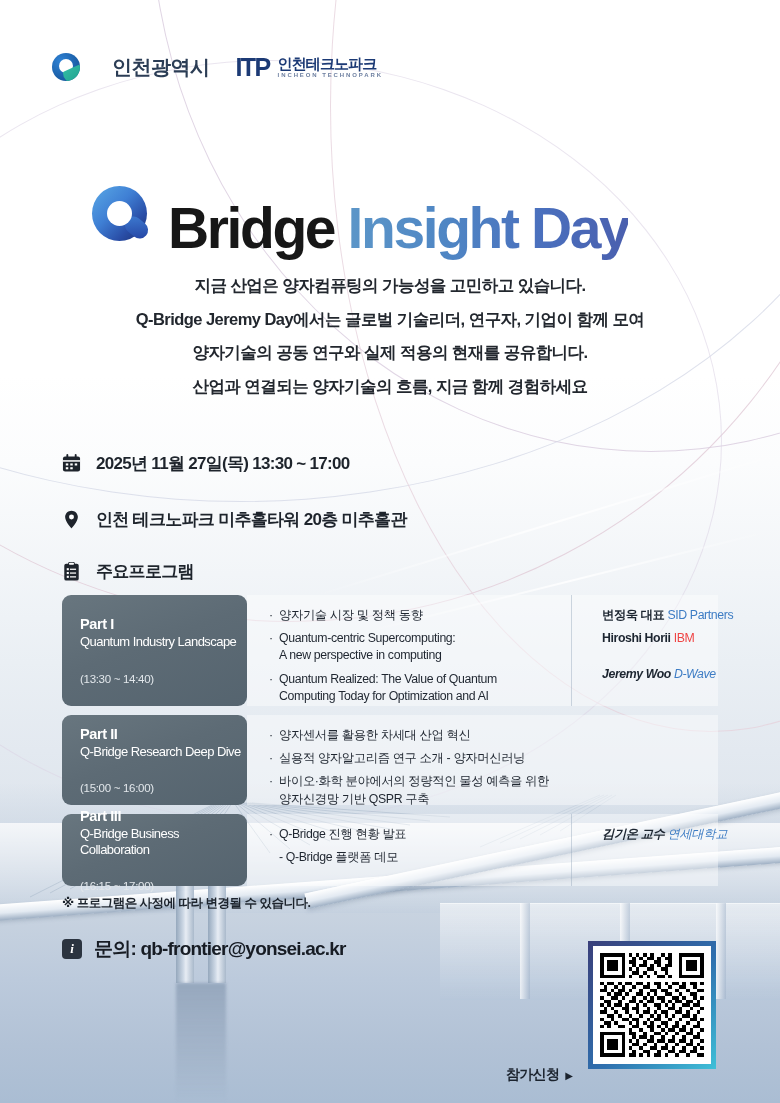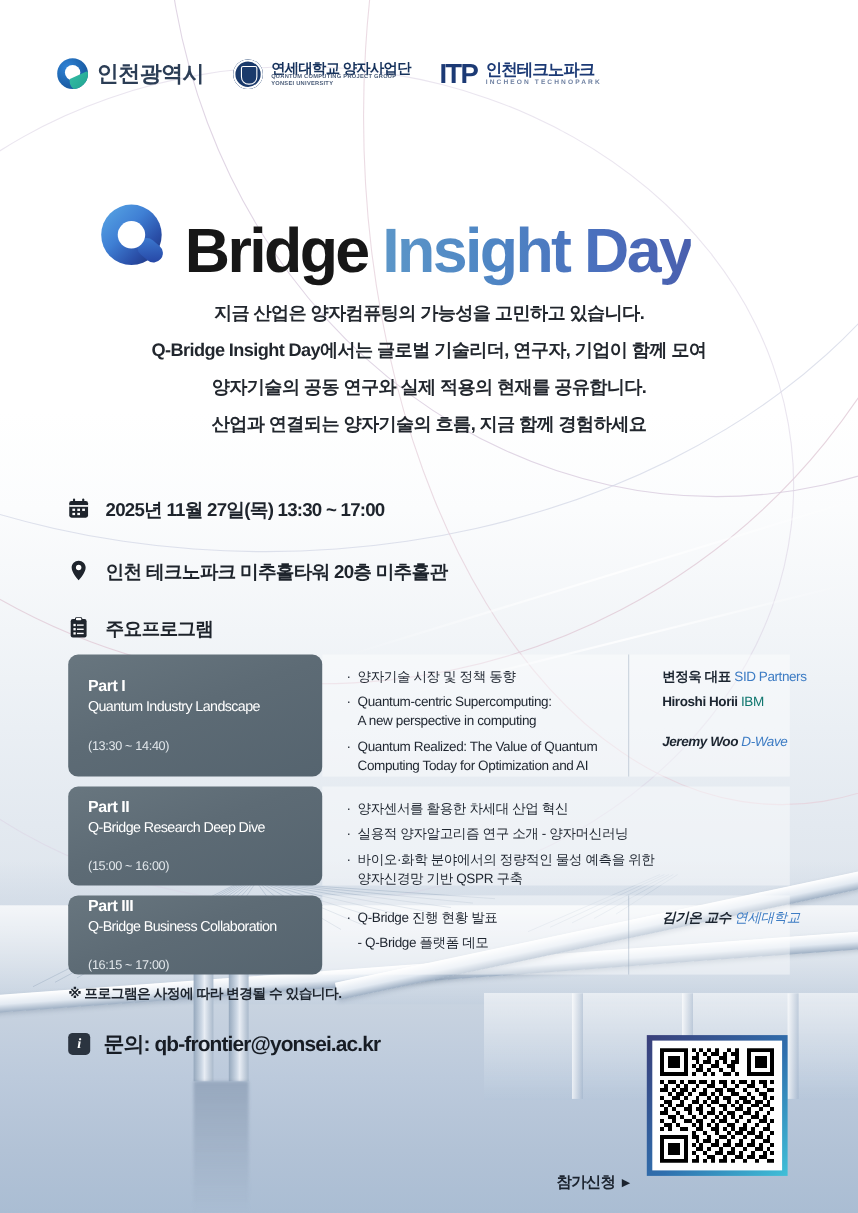"인천광역시" .ic-text { margin-left: none -> 24px }
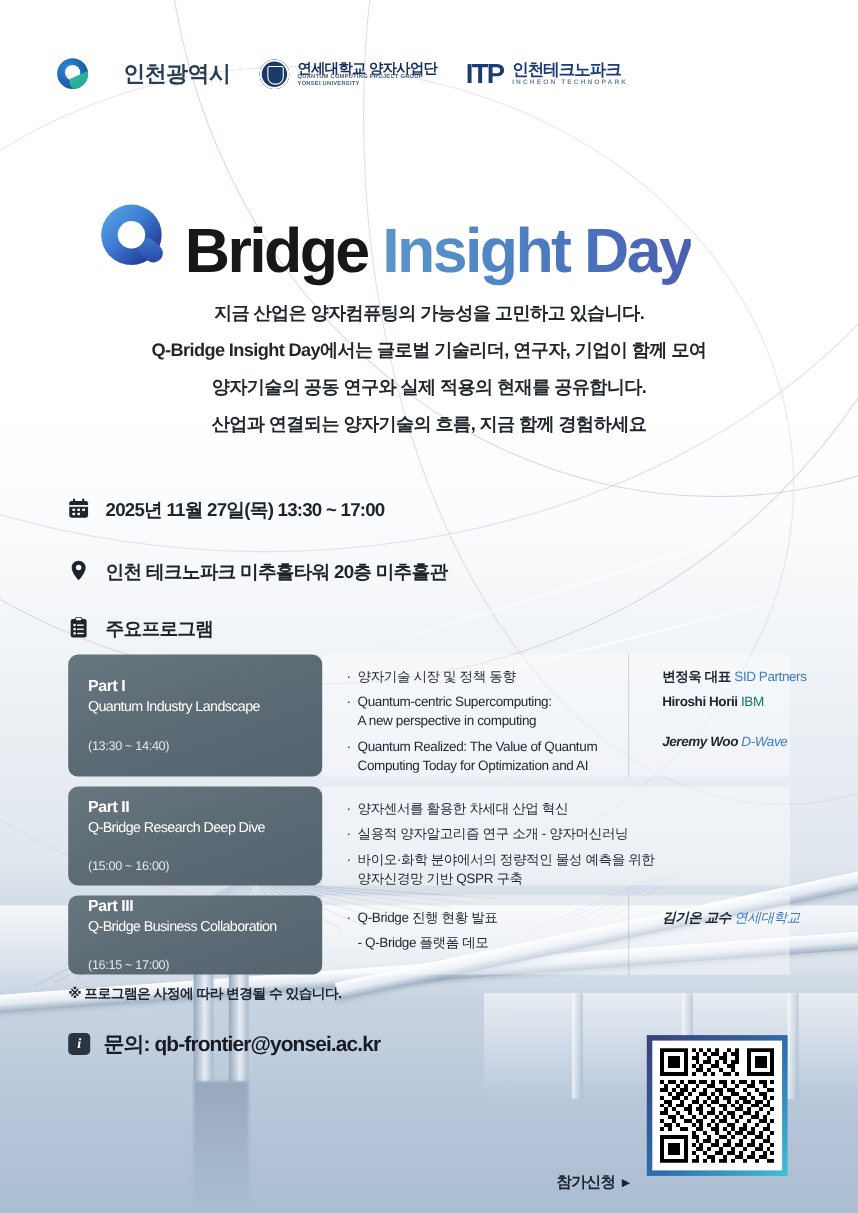"연세대학교 양자사업단" div.logo { html: <div> <span></span> <span> <span>연세대학교 양자사업단</span> <span>QUANTUM COMPUTING PROJECT GROUP</span> <span>YONSEI UNIVERSITY</span> </span> </div> -> none }
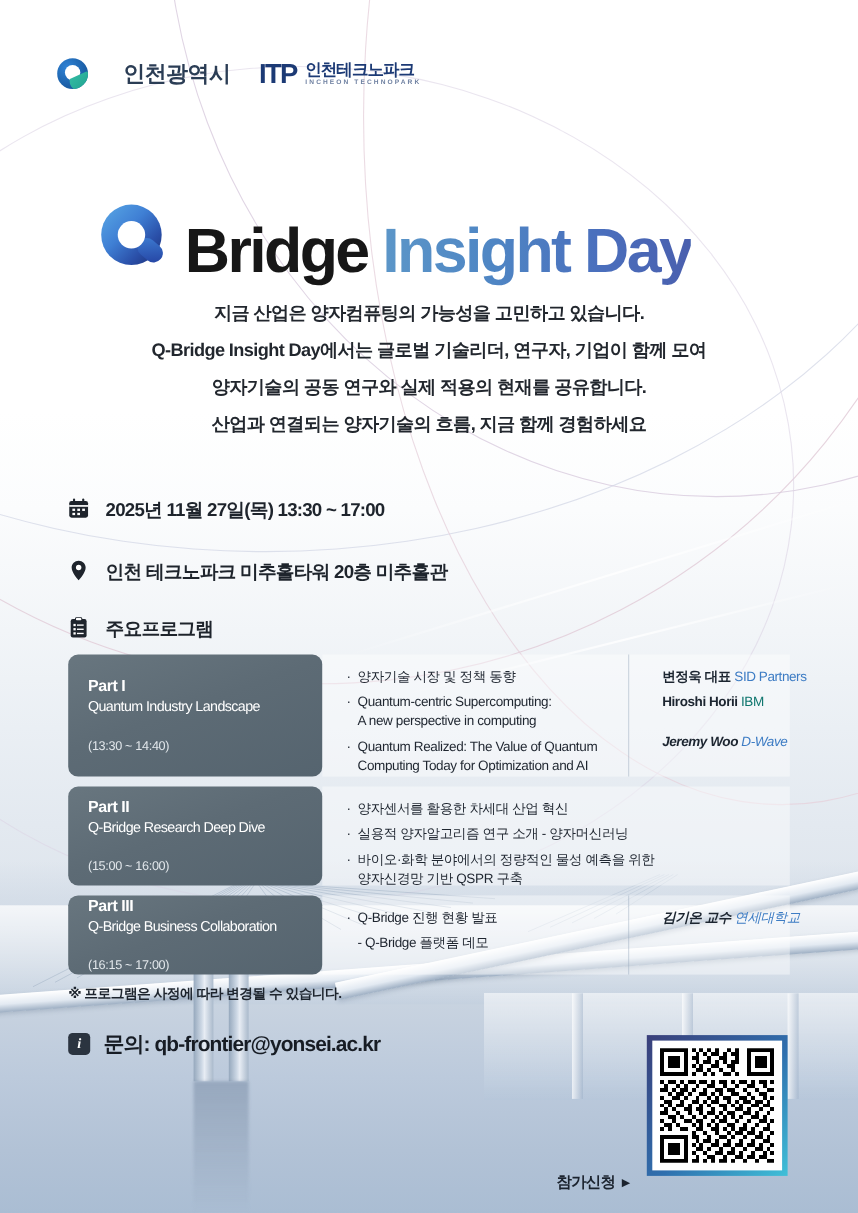"Q-Bridge Insight Day에서는 글로벌 기술리더," p { text: Insight -> Jeremy }
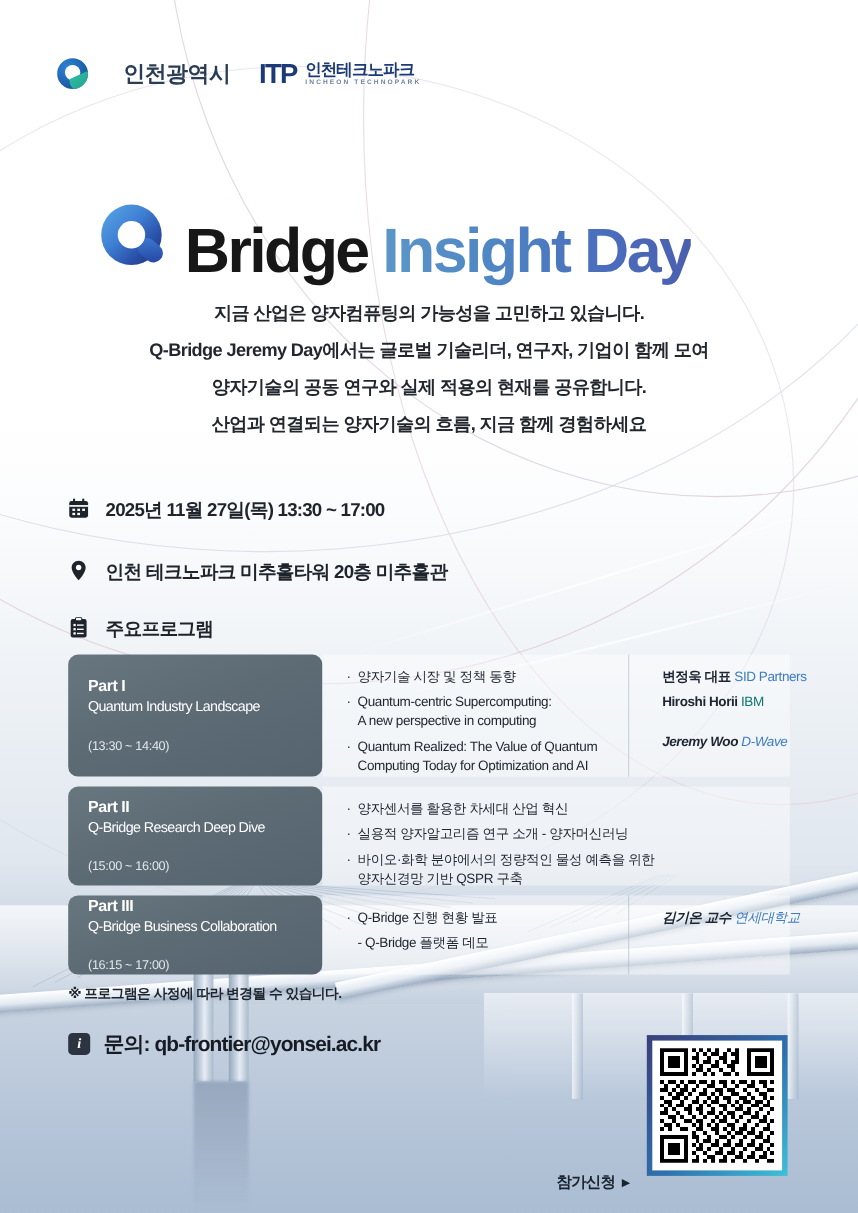"2025년 11월 27일(목) 13:30 ~" .info { align-items: none -> center }
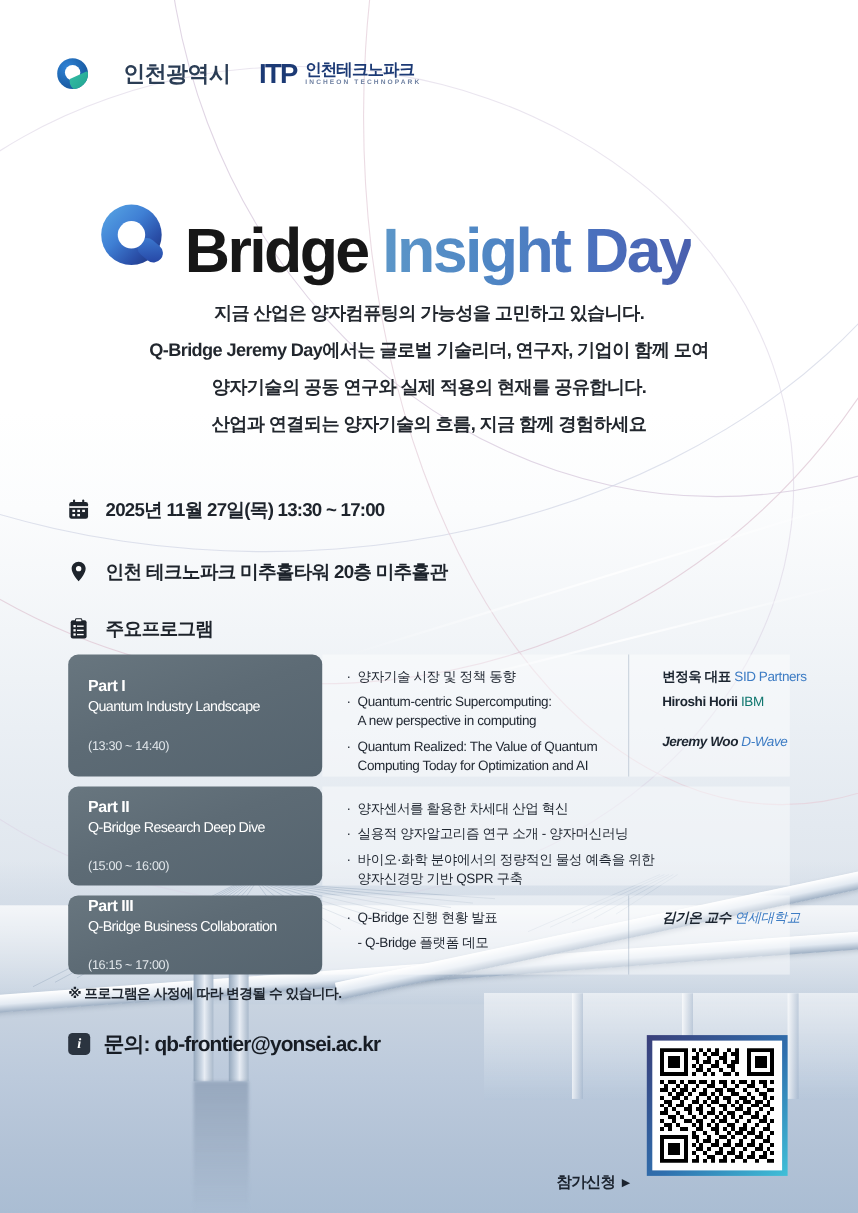"Part I" .pbox { width: 231px -> 185px }
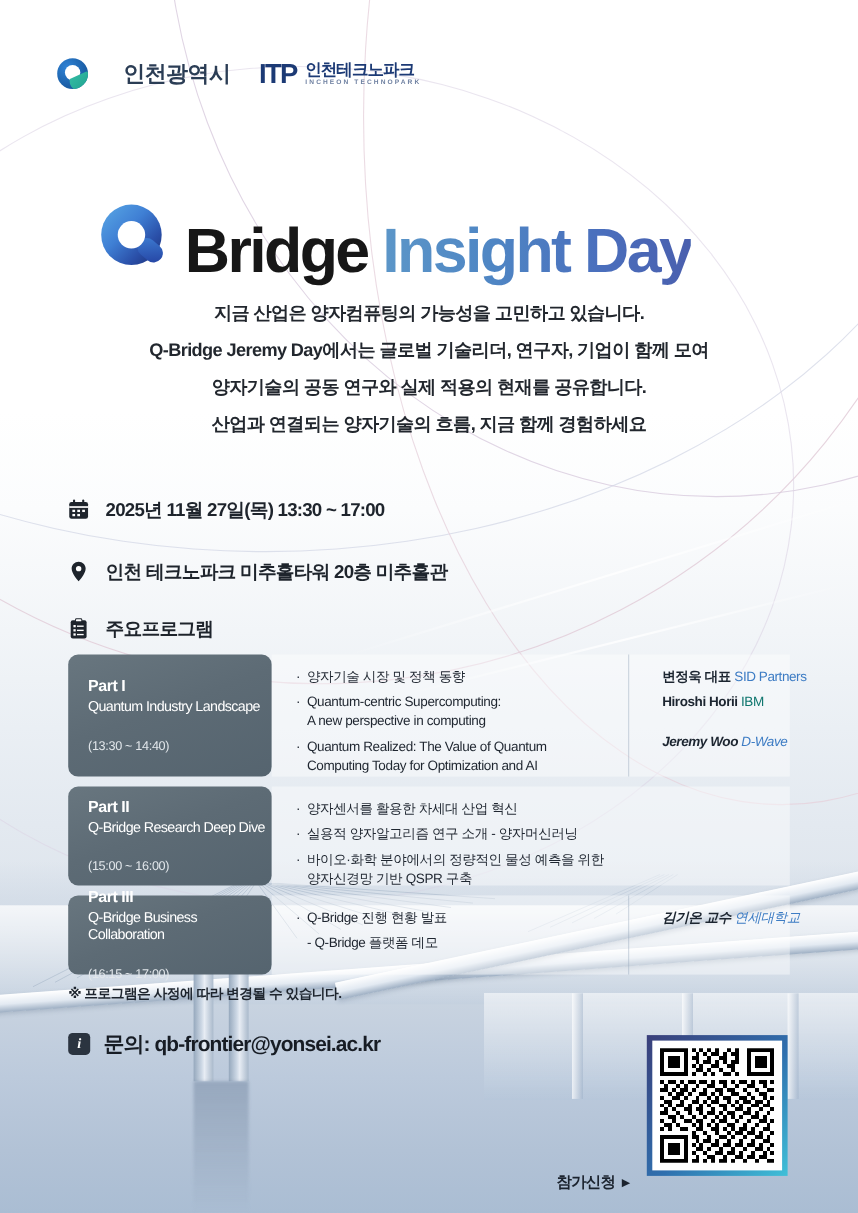"IBM" span.org { color: #0f766e -> #ef4444 }
